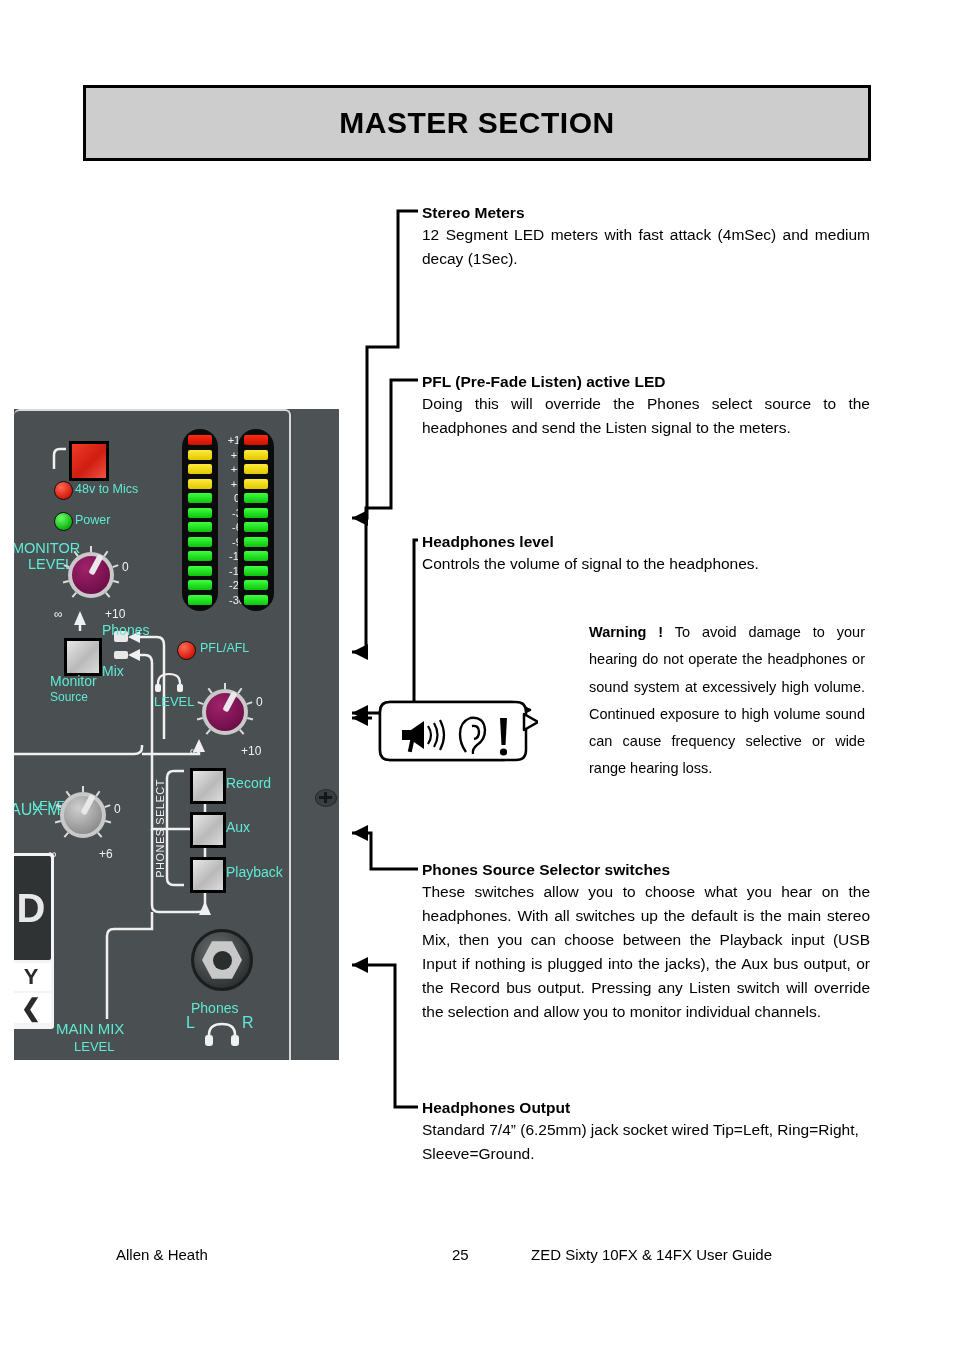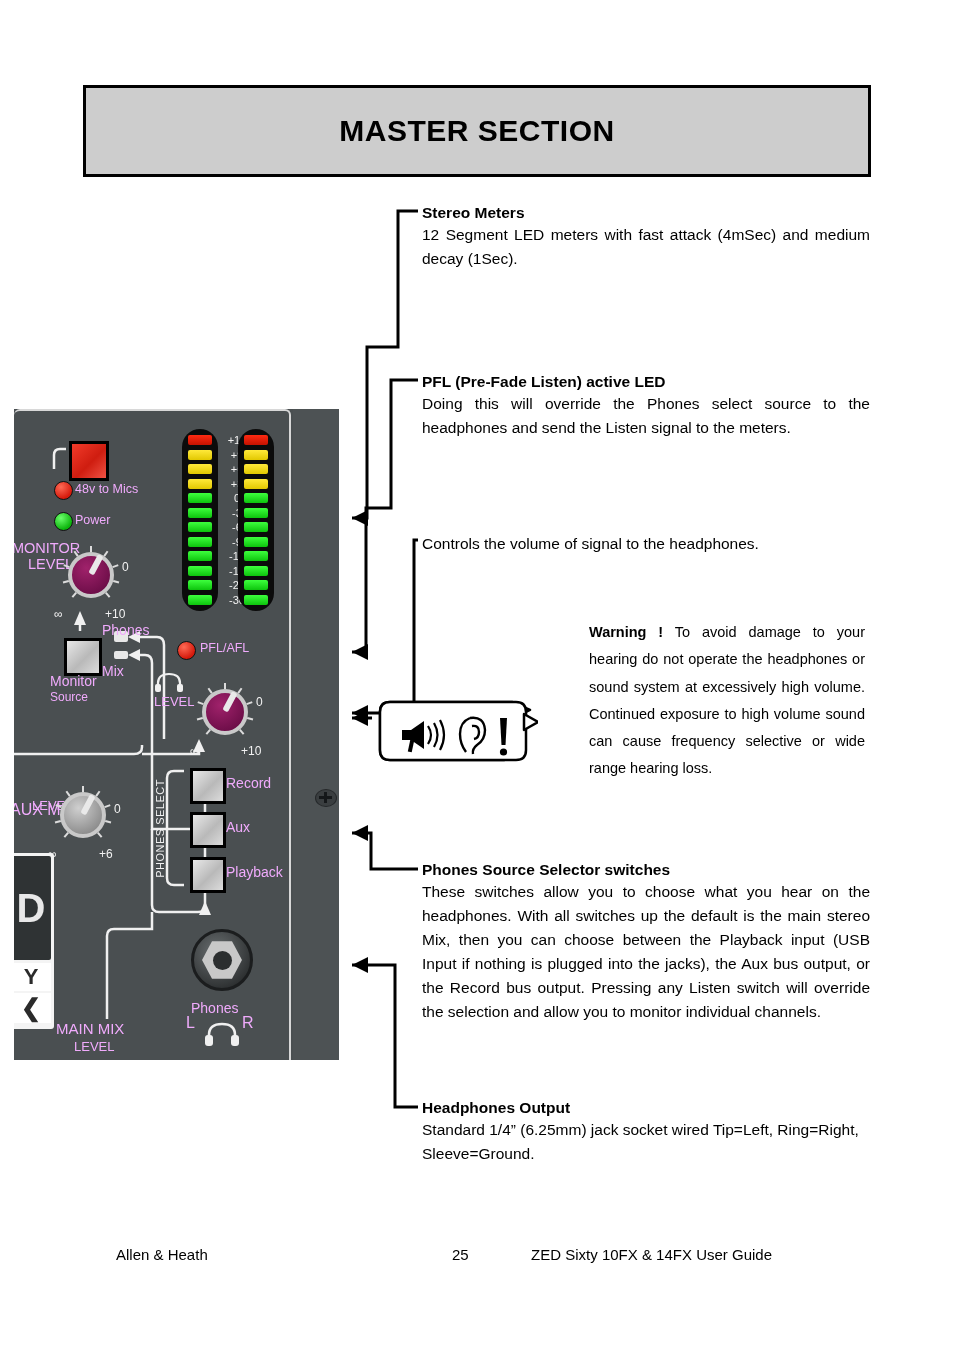"MASTER SECTION" #title-banner { height: 92px -> 76px }
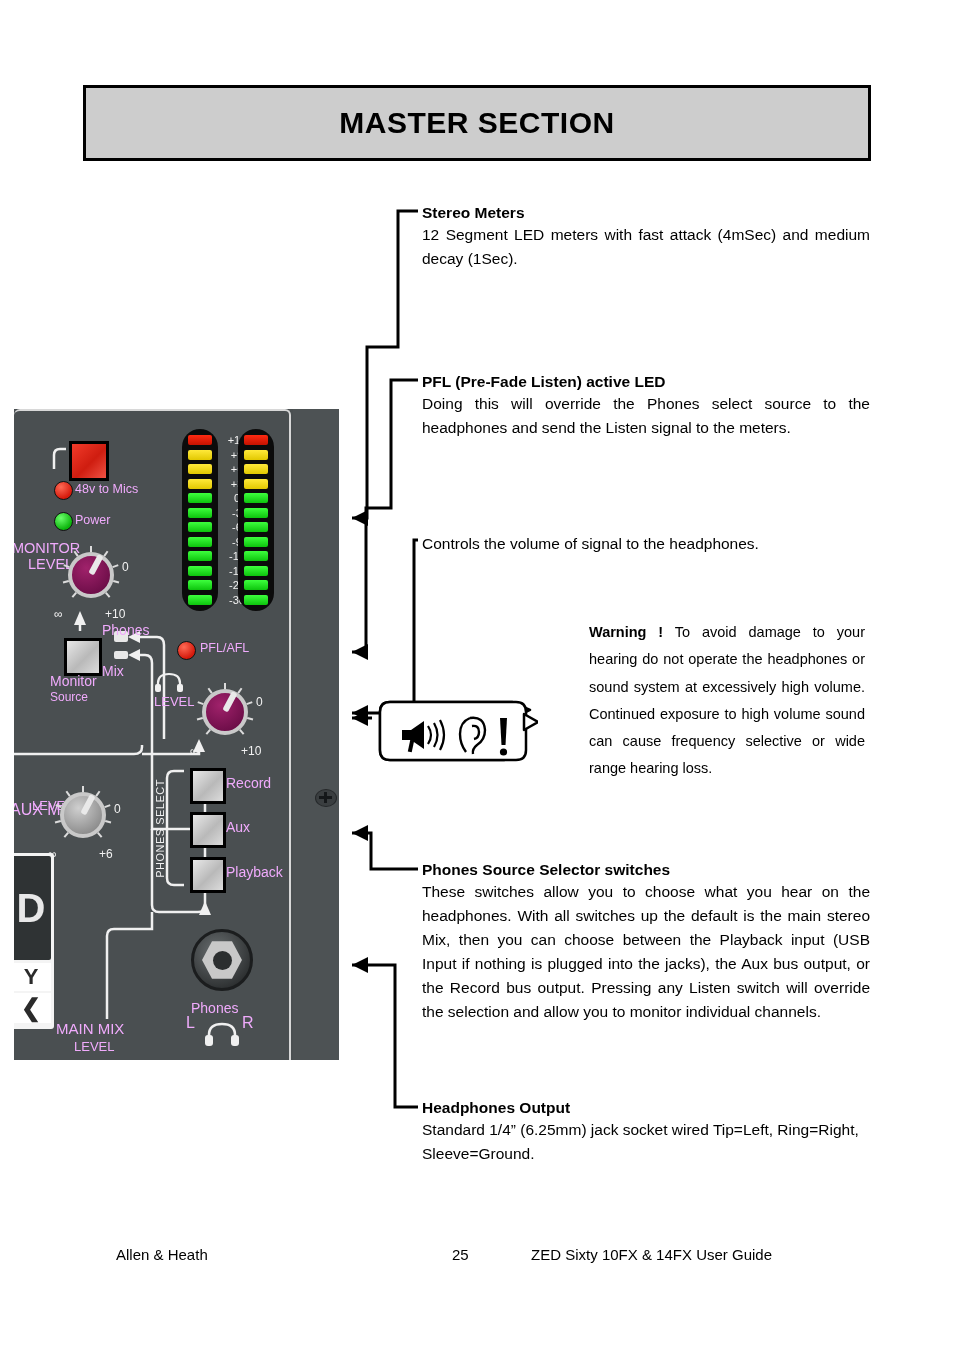"48v to Mics" .panel-label { color: #f0abfc -> #5eead4 }
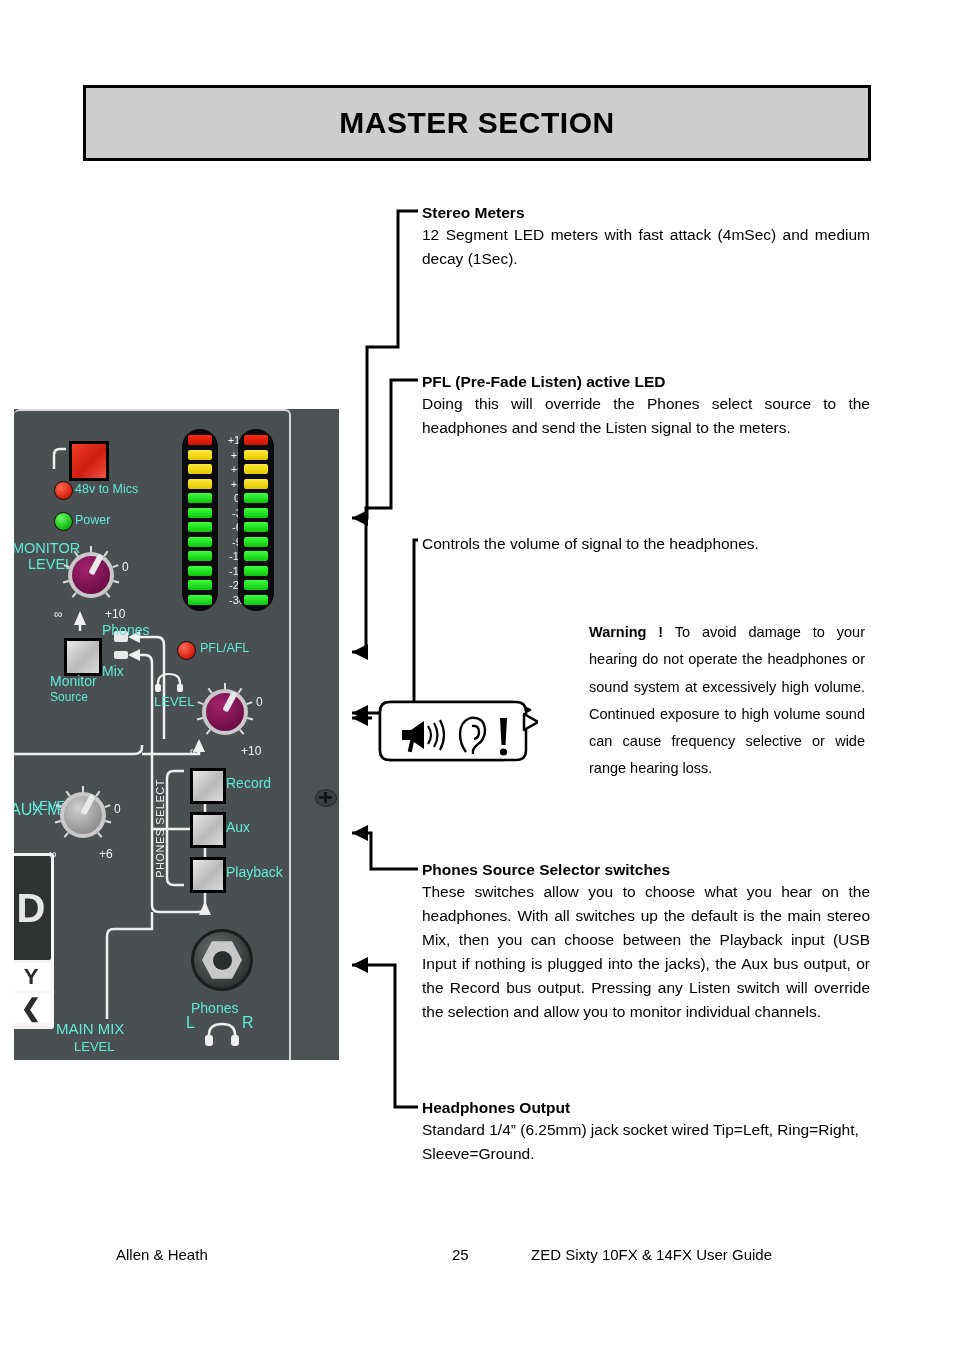"Headphones level" h3 { html: none -> <h3>Headphones level</h3> }
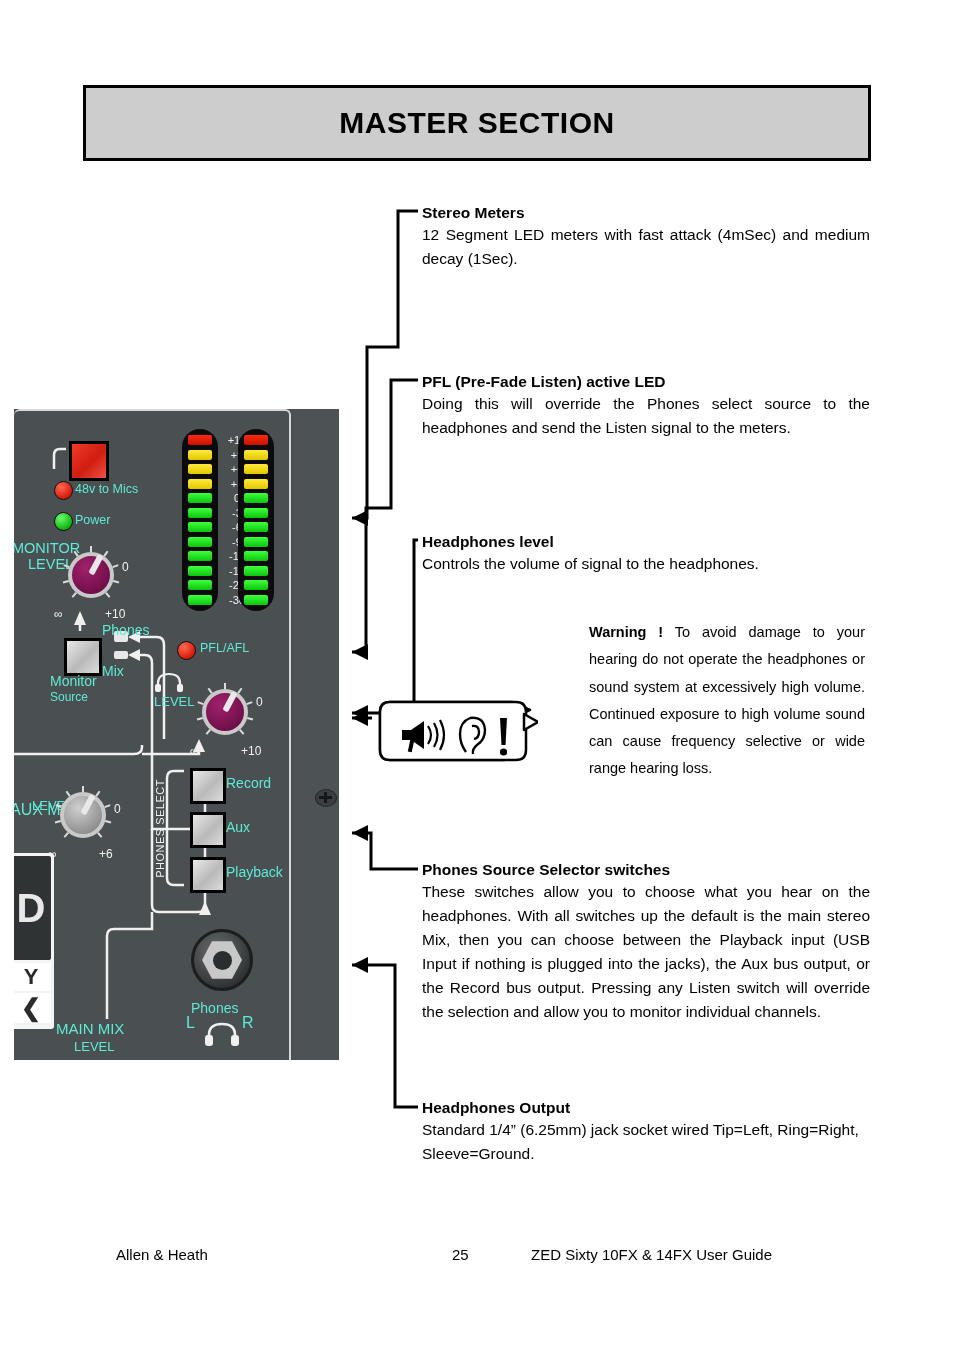"Standard 1/4” (6.25mm) jack socket" p.last { text: 1/4 -> 7/4 }
